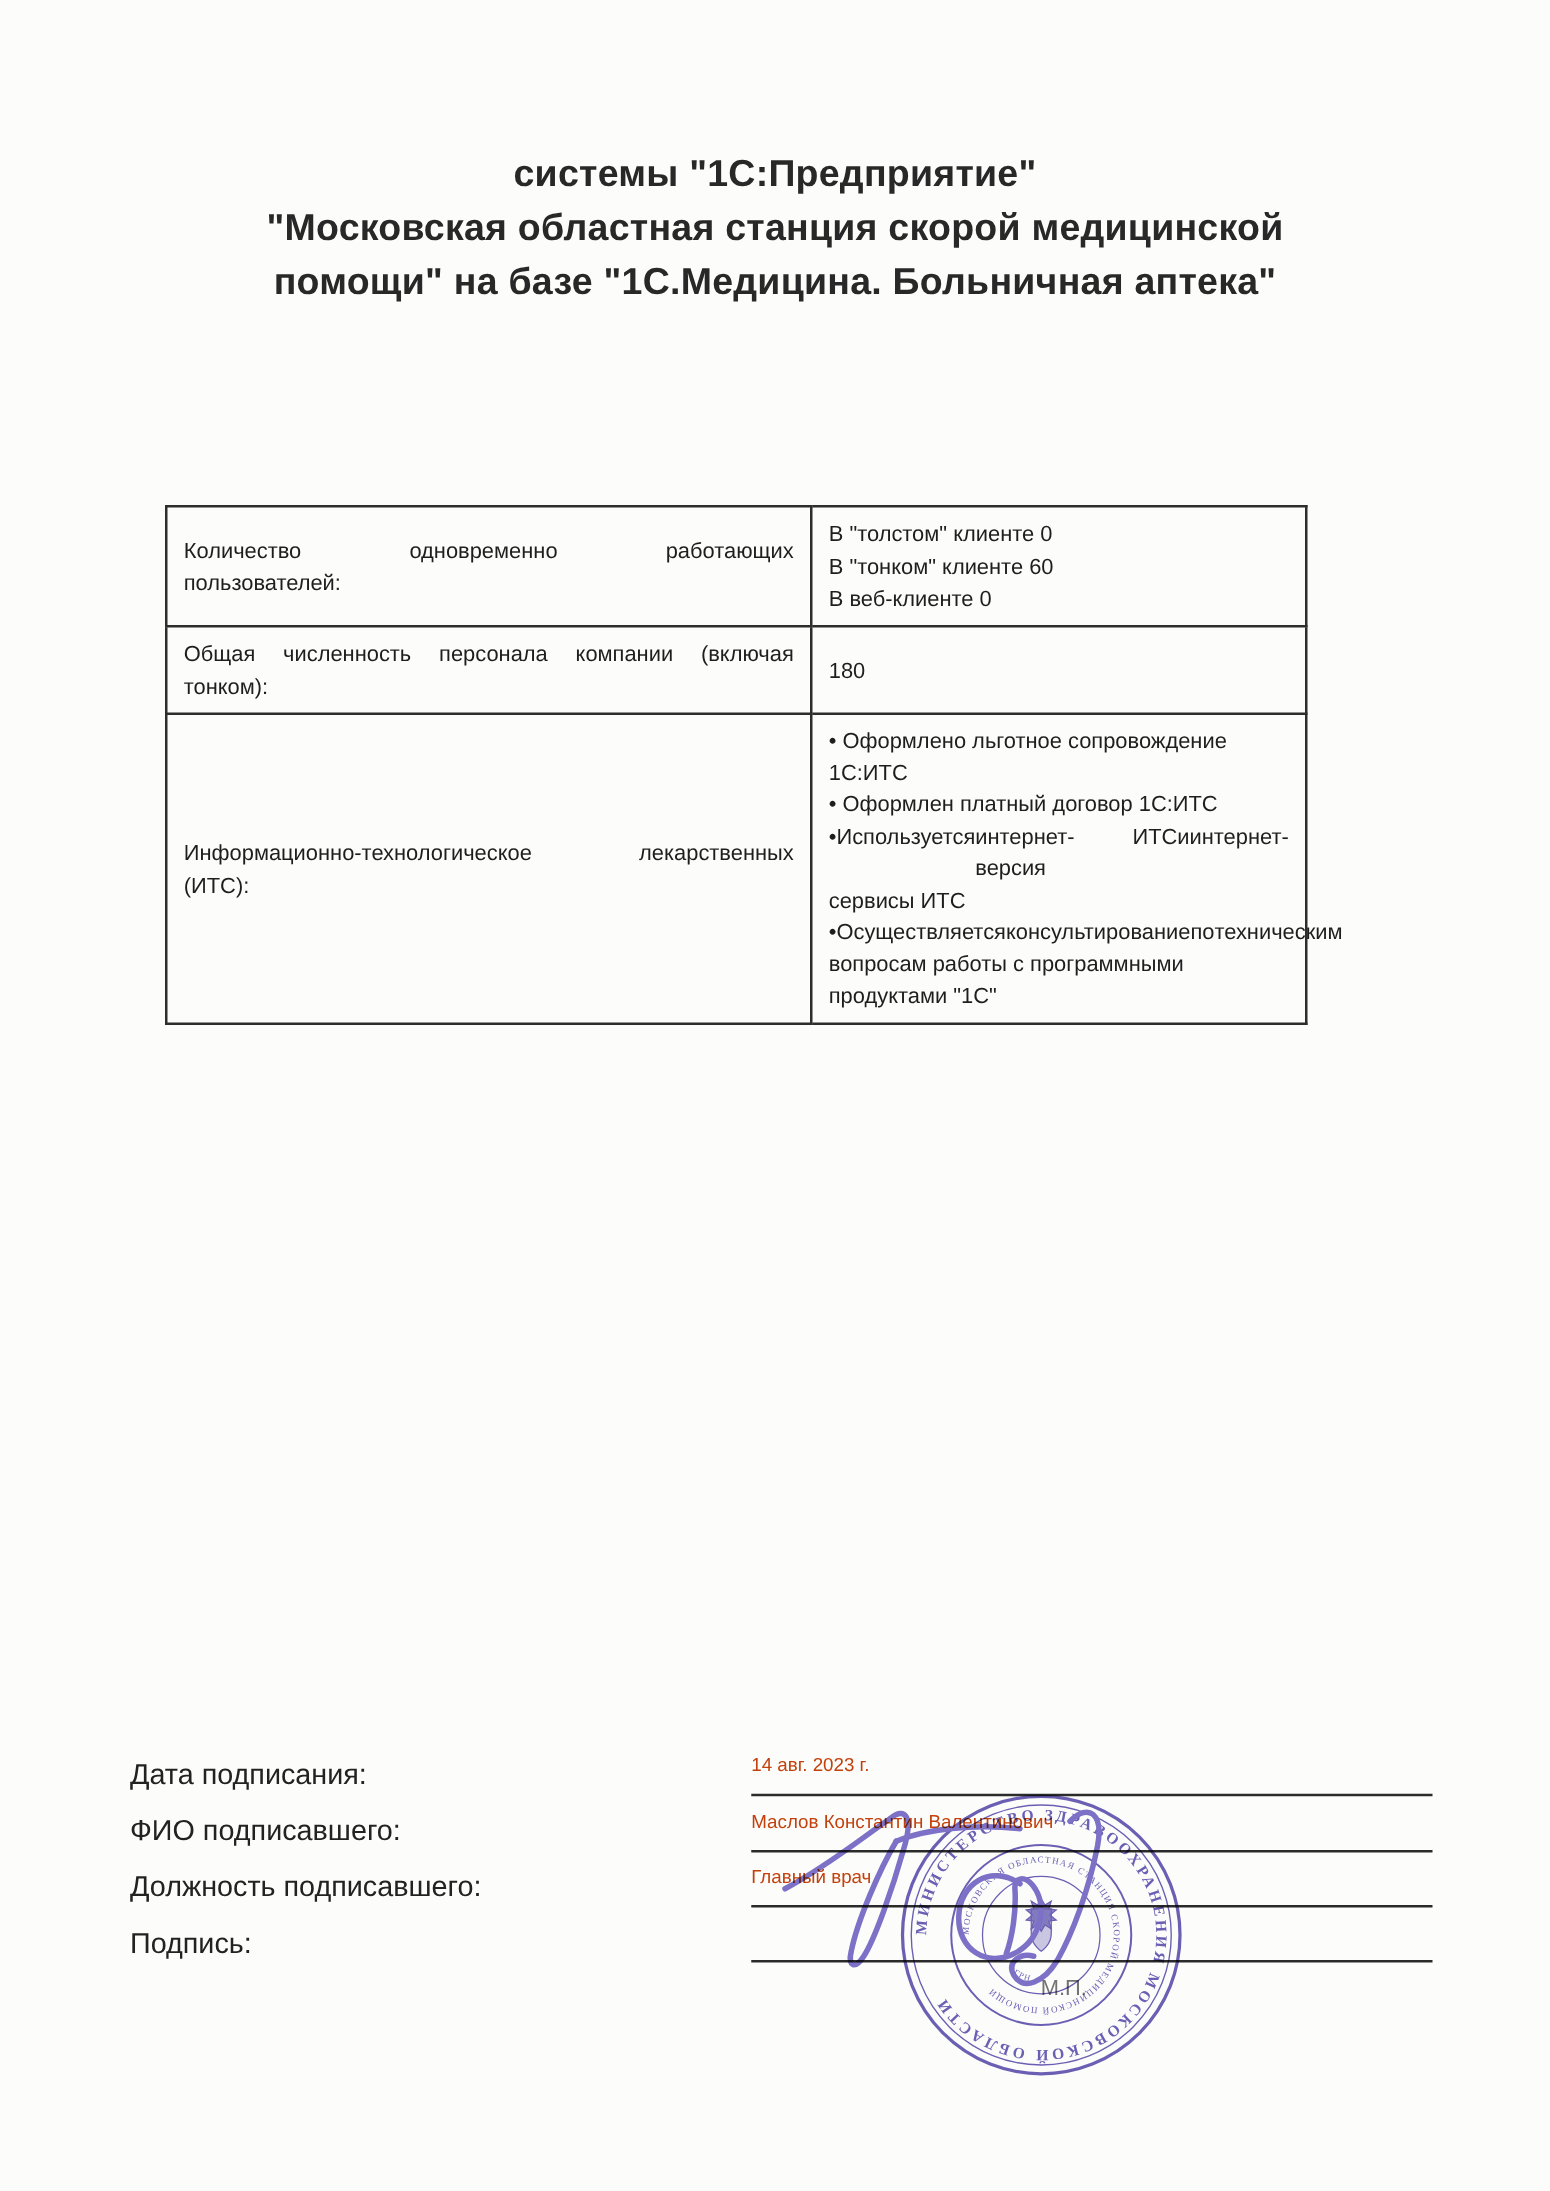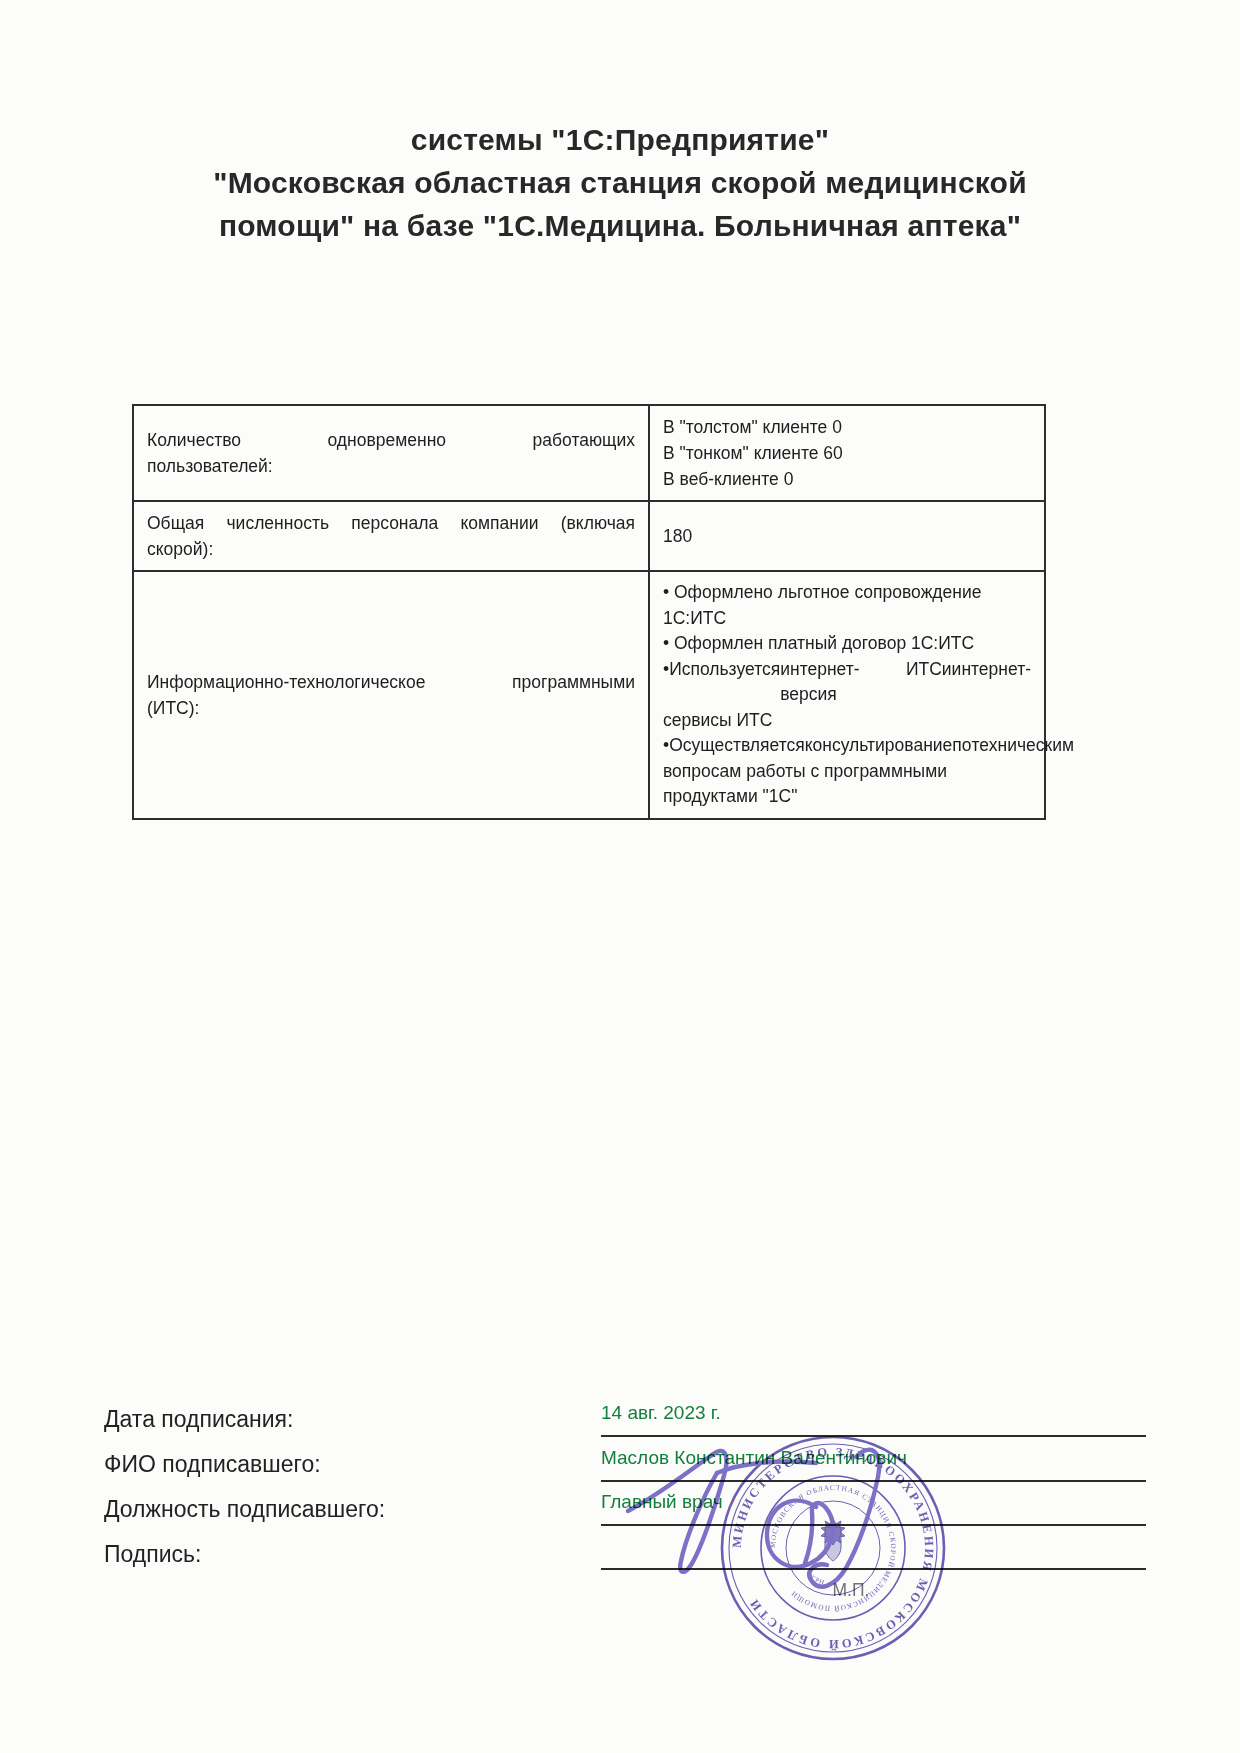"скорой):" div { text: скорой -> тонком }
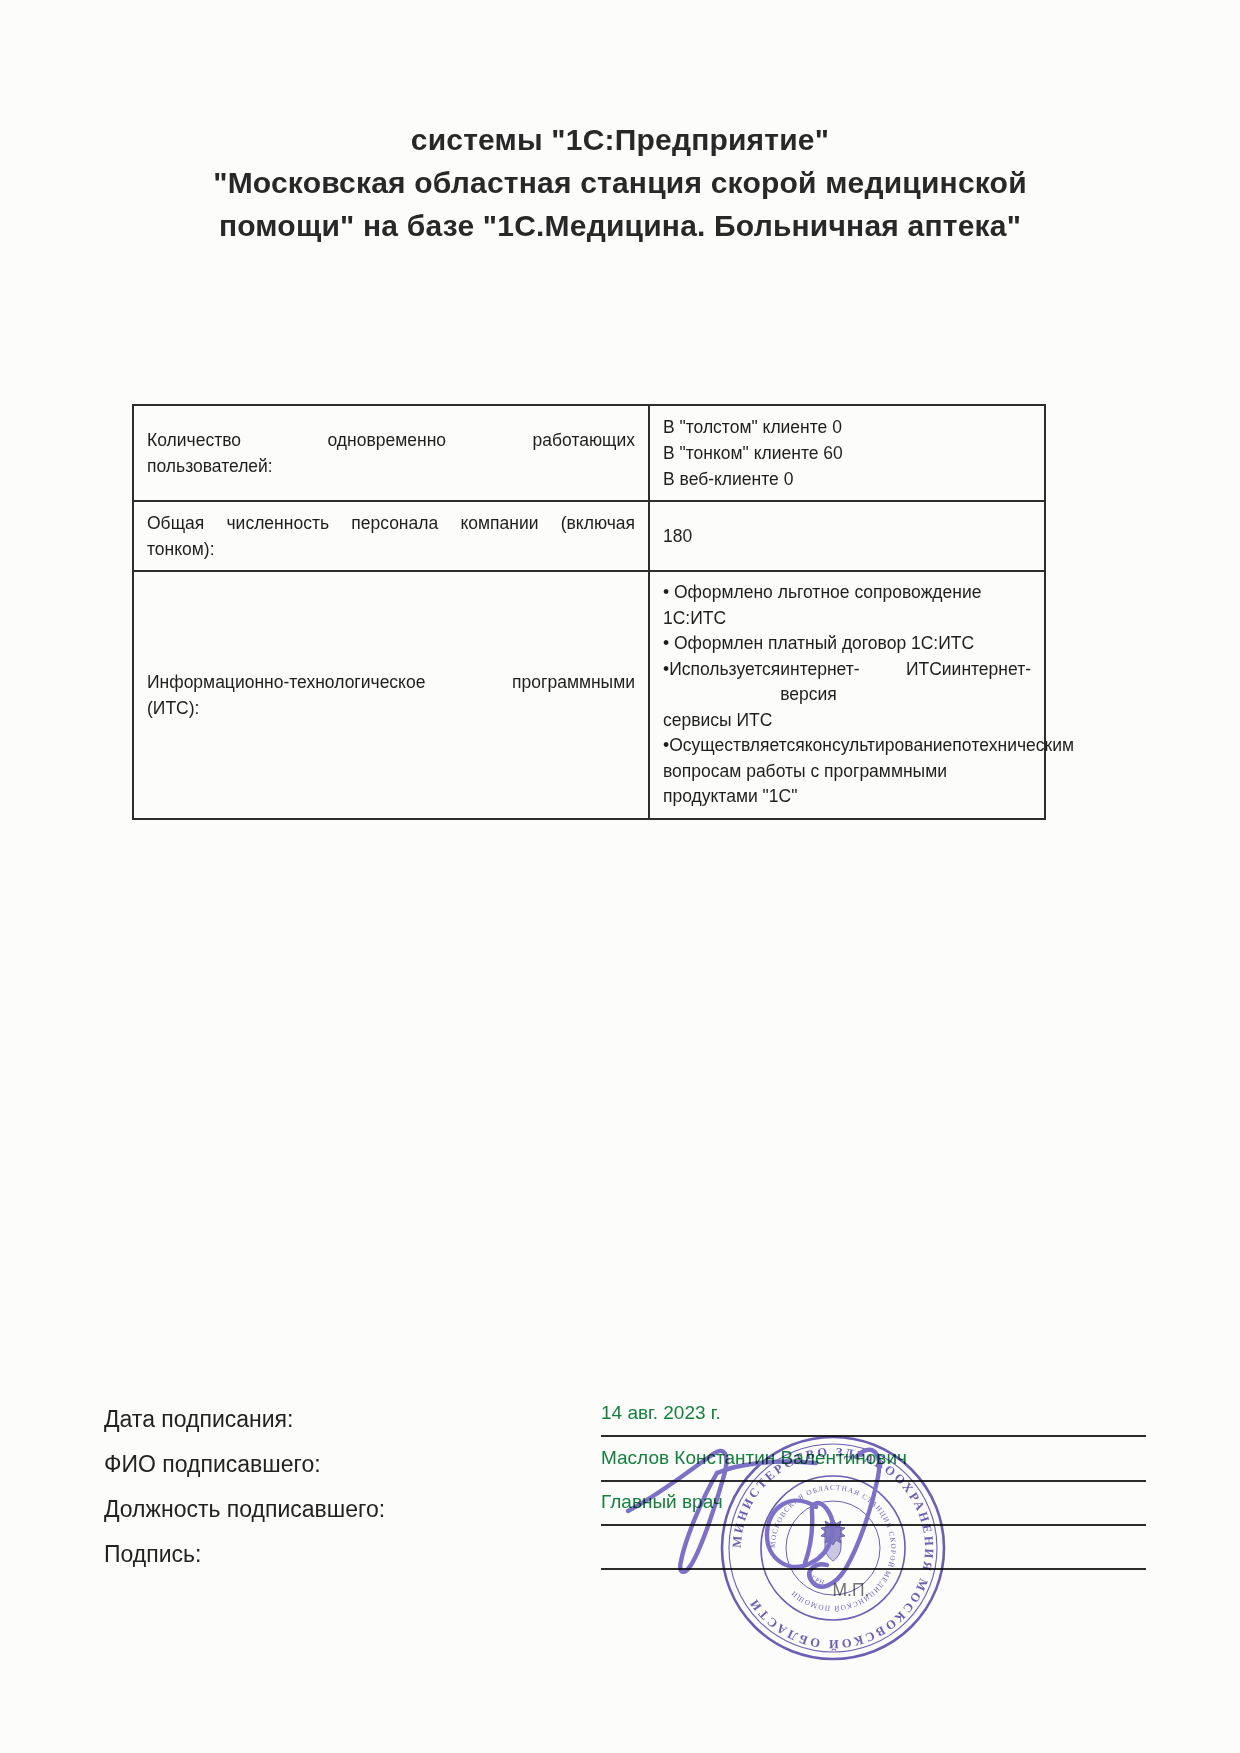"программными" span { text: программными -> лекарственных }
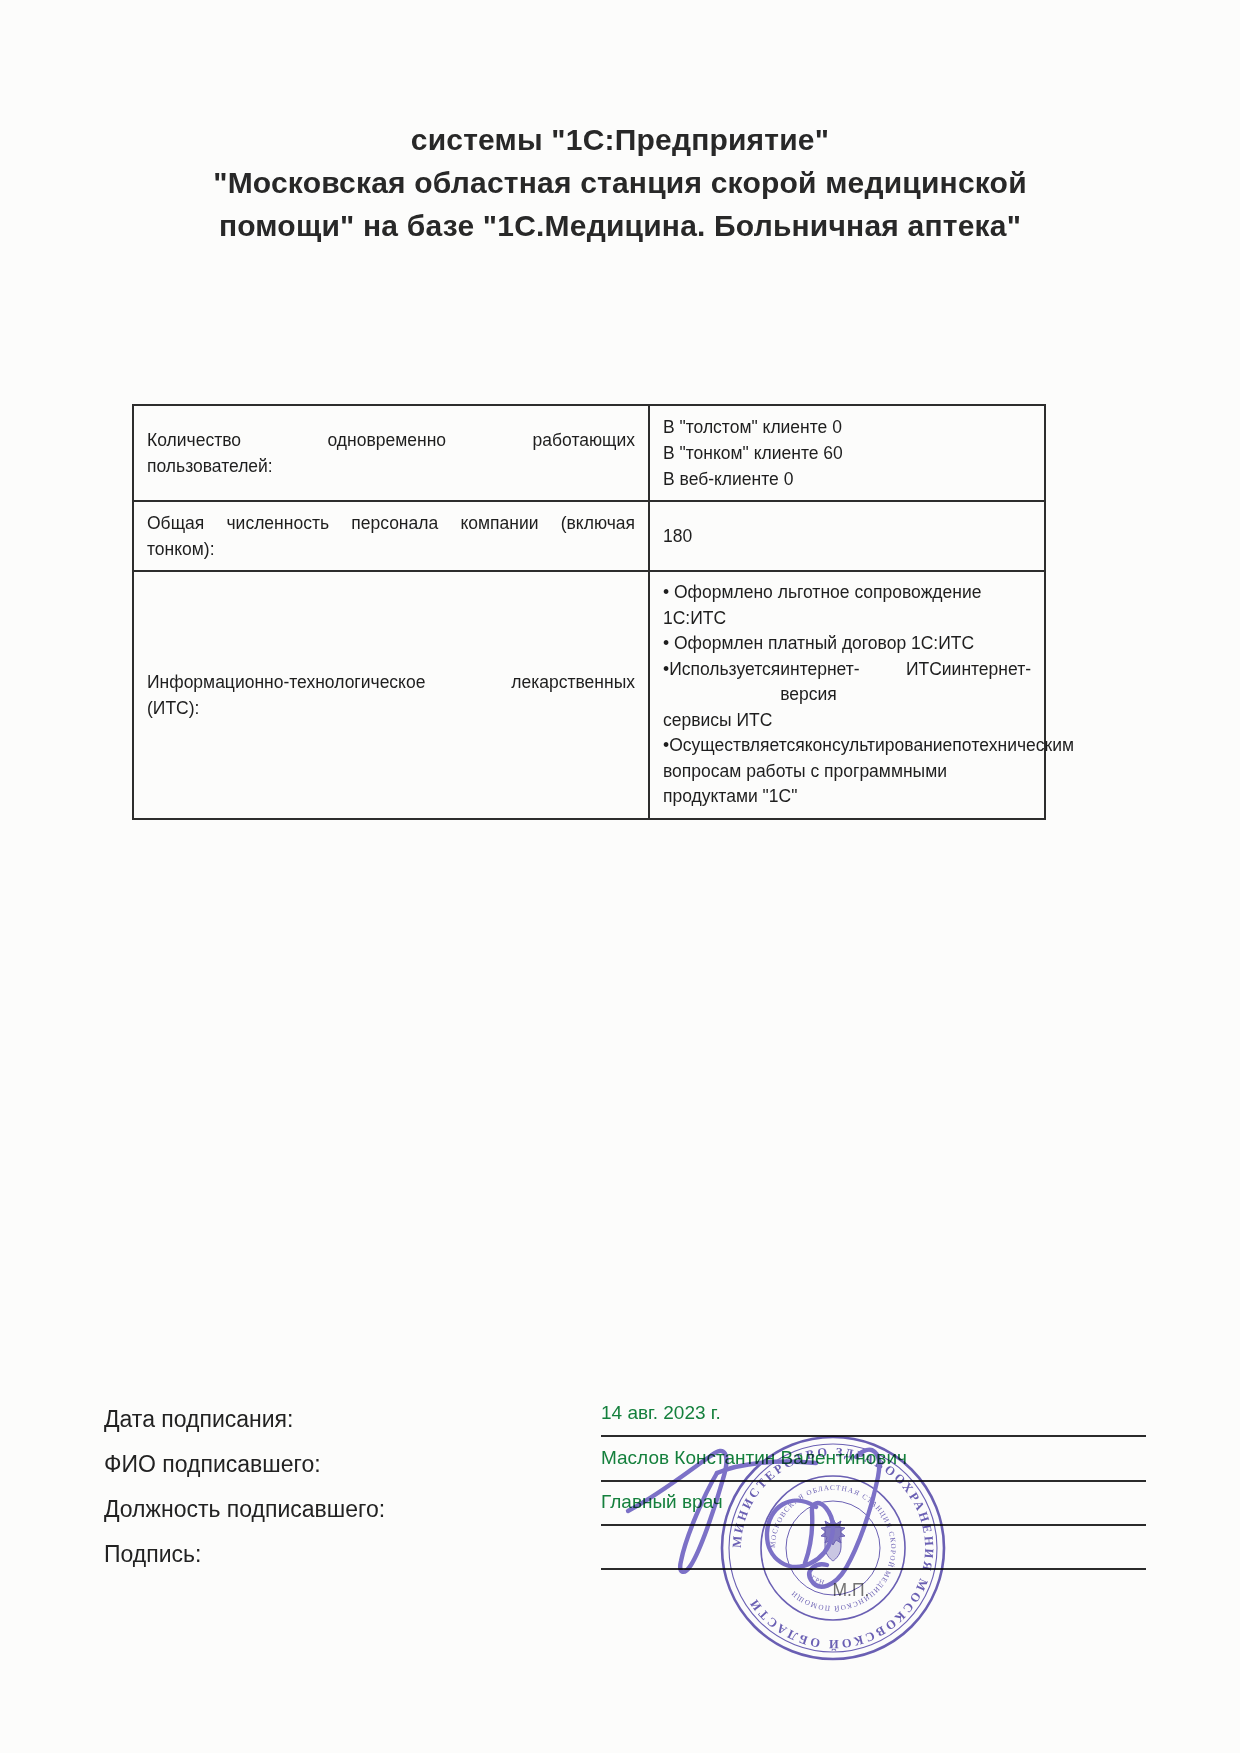"14 авг. 2023 г." .sig-value { color: #15803d -> #c2410c; font-size: 19px -> 15px }
